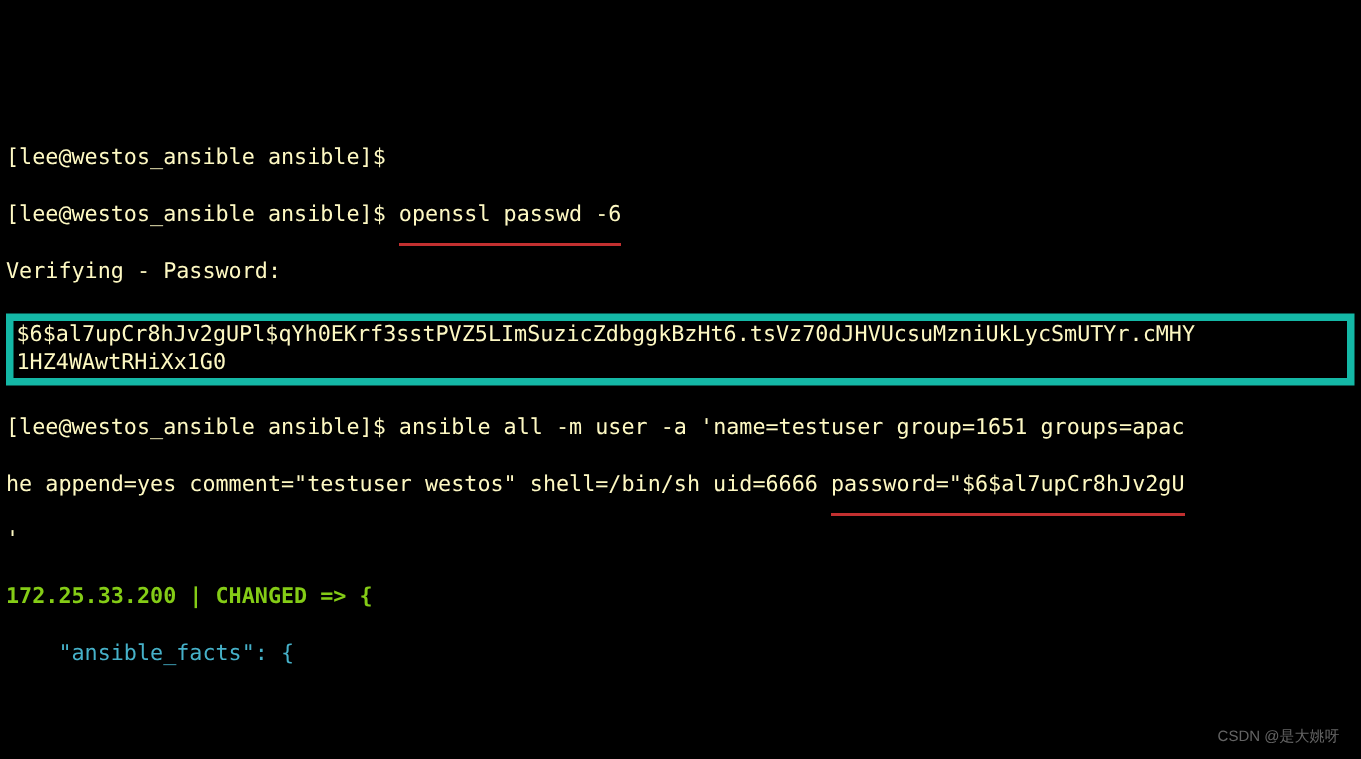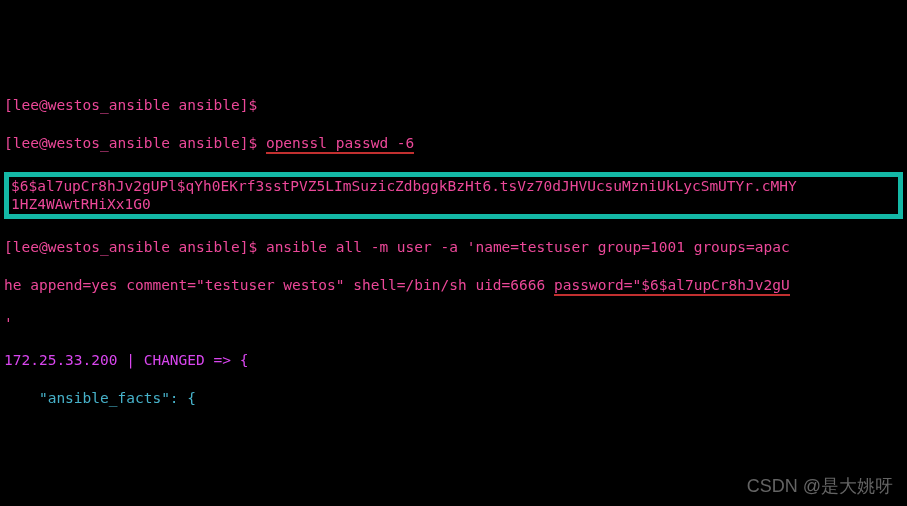"[lee@westos_ansible ansible]$" .white { color: #ec4899 -> #fef9c3 }
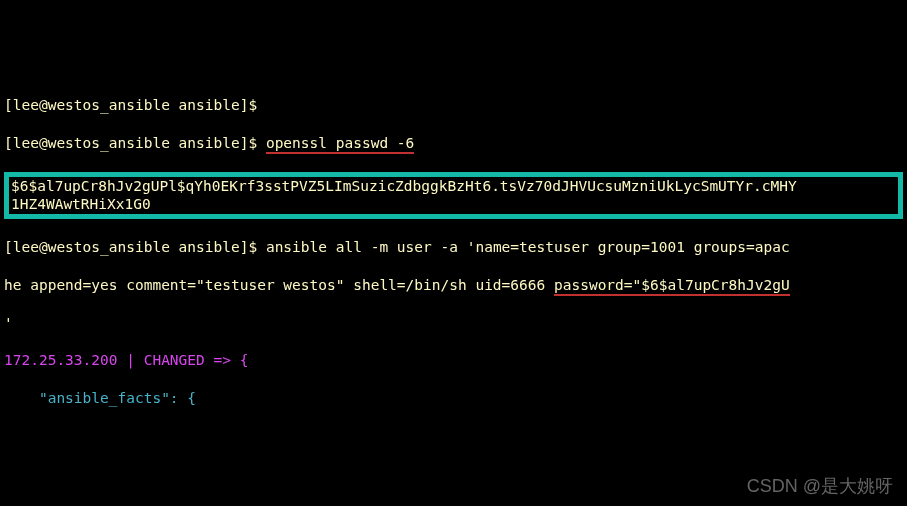"openssl passwd -6" .underline-red { padding-bottom: 1px -> 11px }
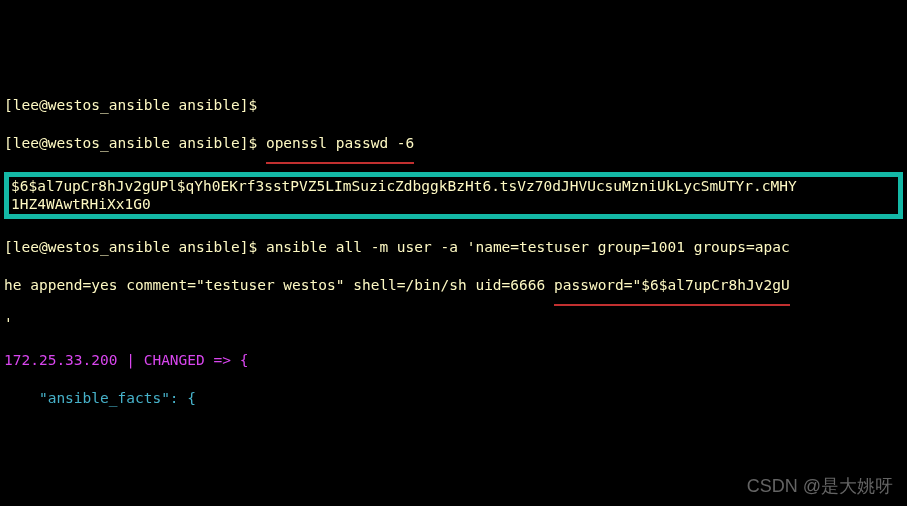"Verifying - Password:" span.row { html: none -> <span>Verifying - Password:</span> }
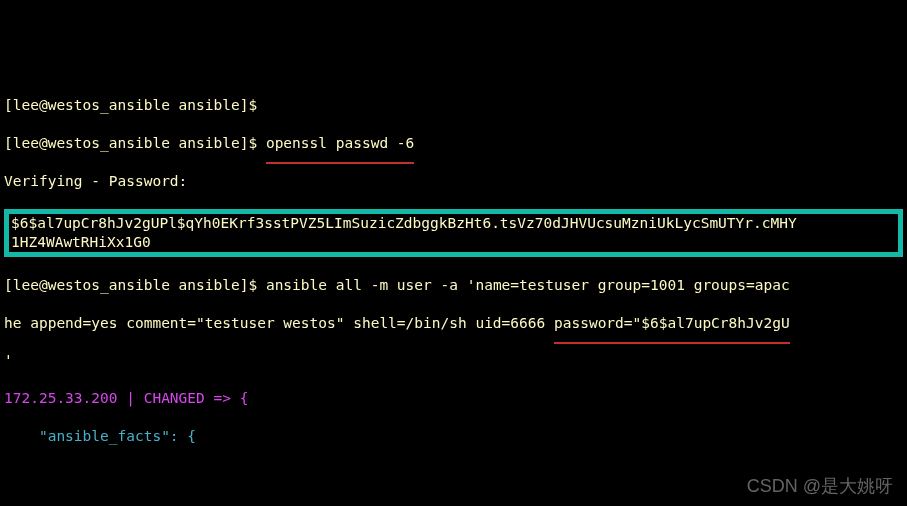"ansible all -m user -a" span.white { text: 1001 -> 1651 }
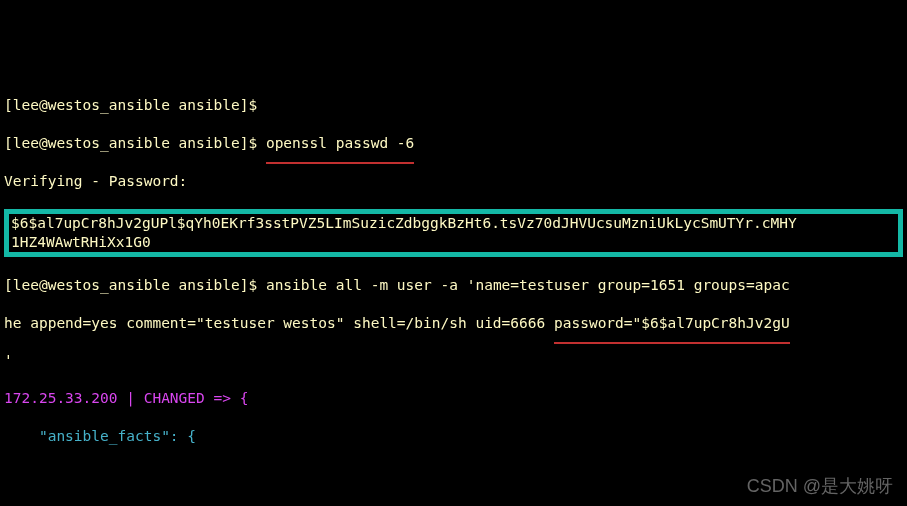"172.25.33.200 | CHANGED => {" .orange { color: #d946ef -> #84cc16; font-weight: none -> bold }
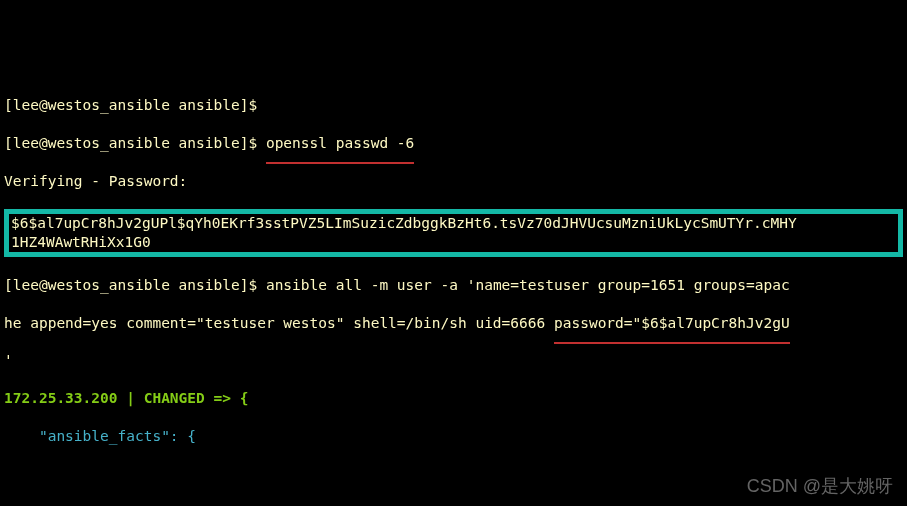"CSDN @是大姚呀" .watermark { font-size: 18px -> 10px }
